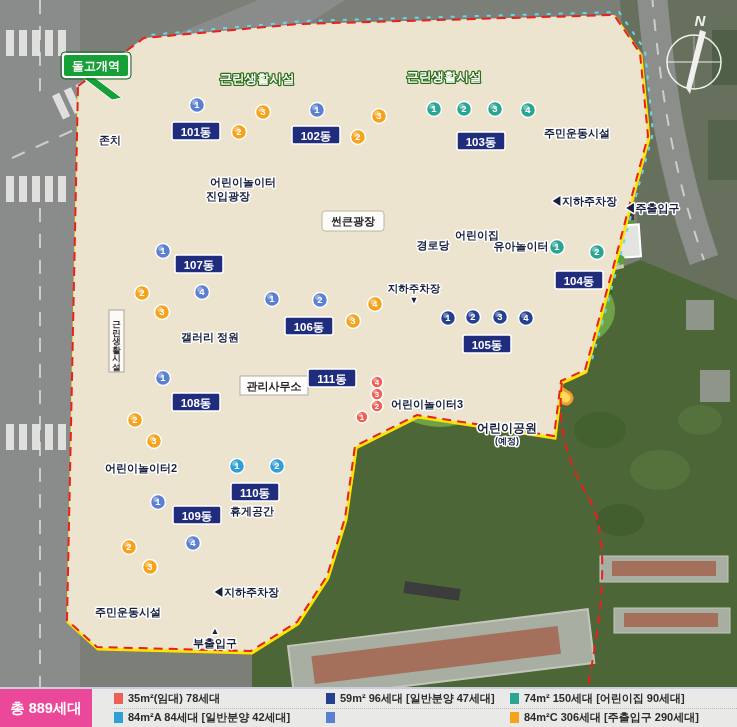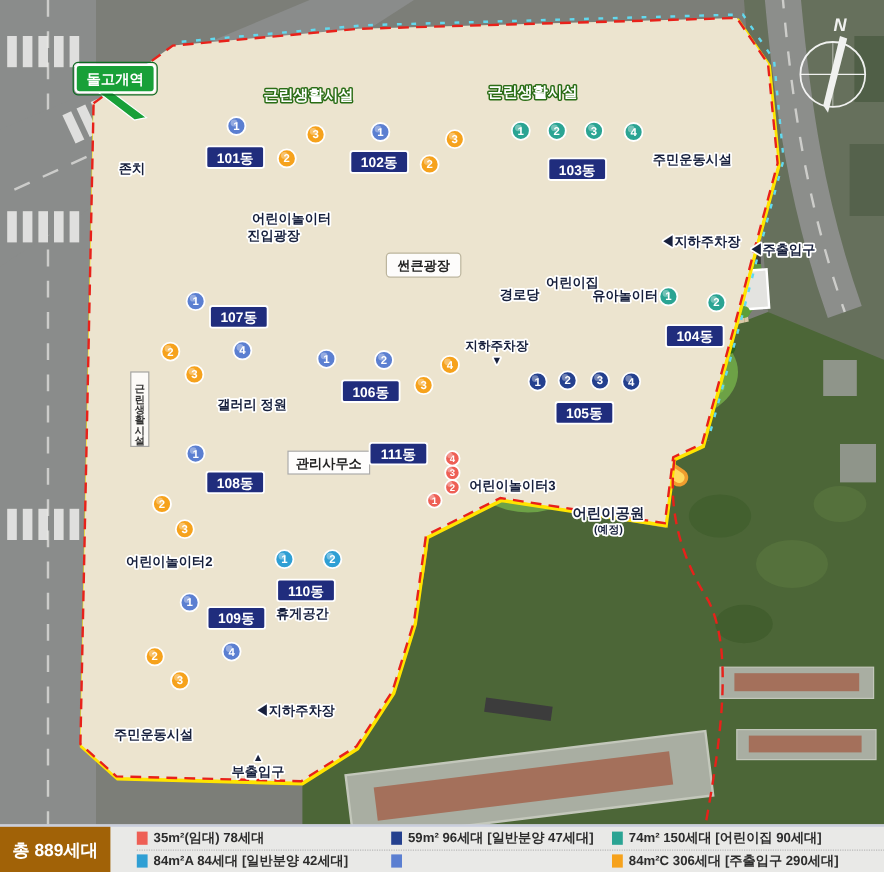"총 889세대" #legend-total { background: #a16207 -> #ec4899 }
